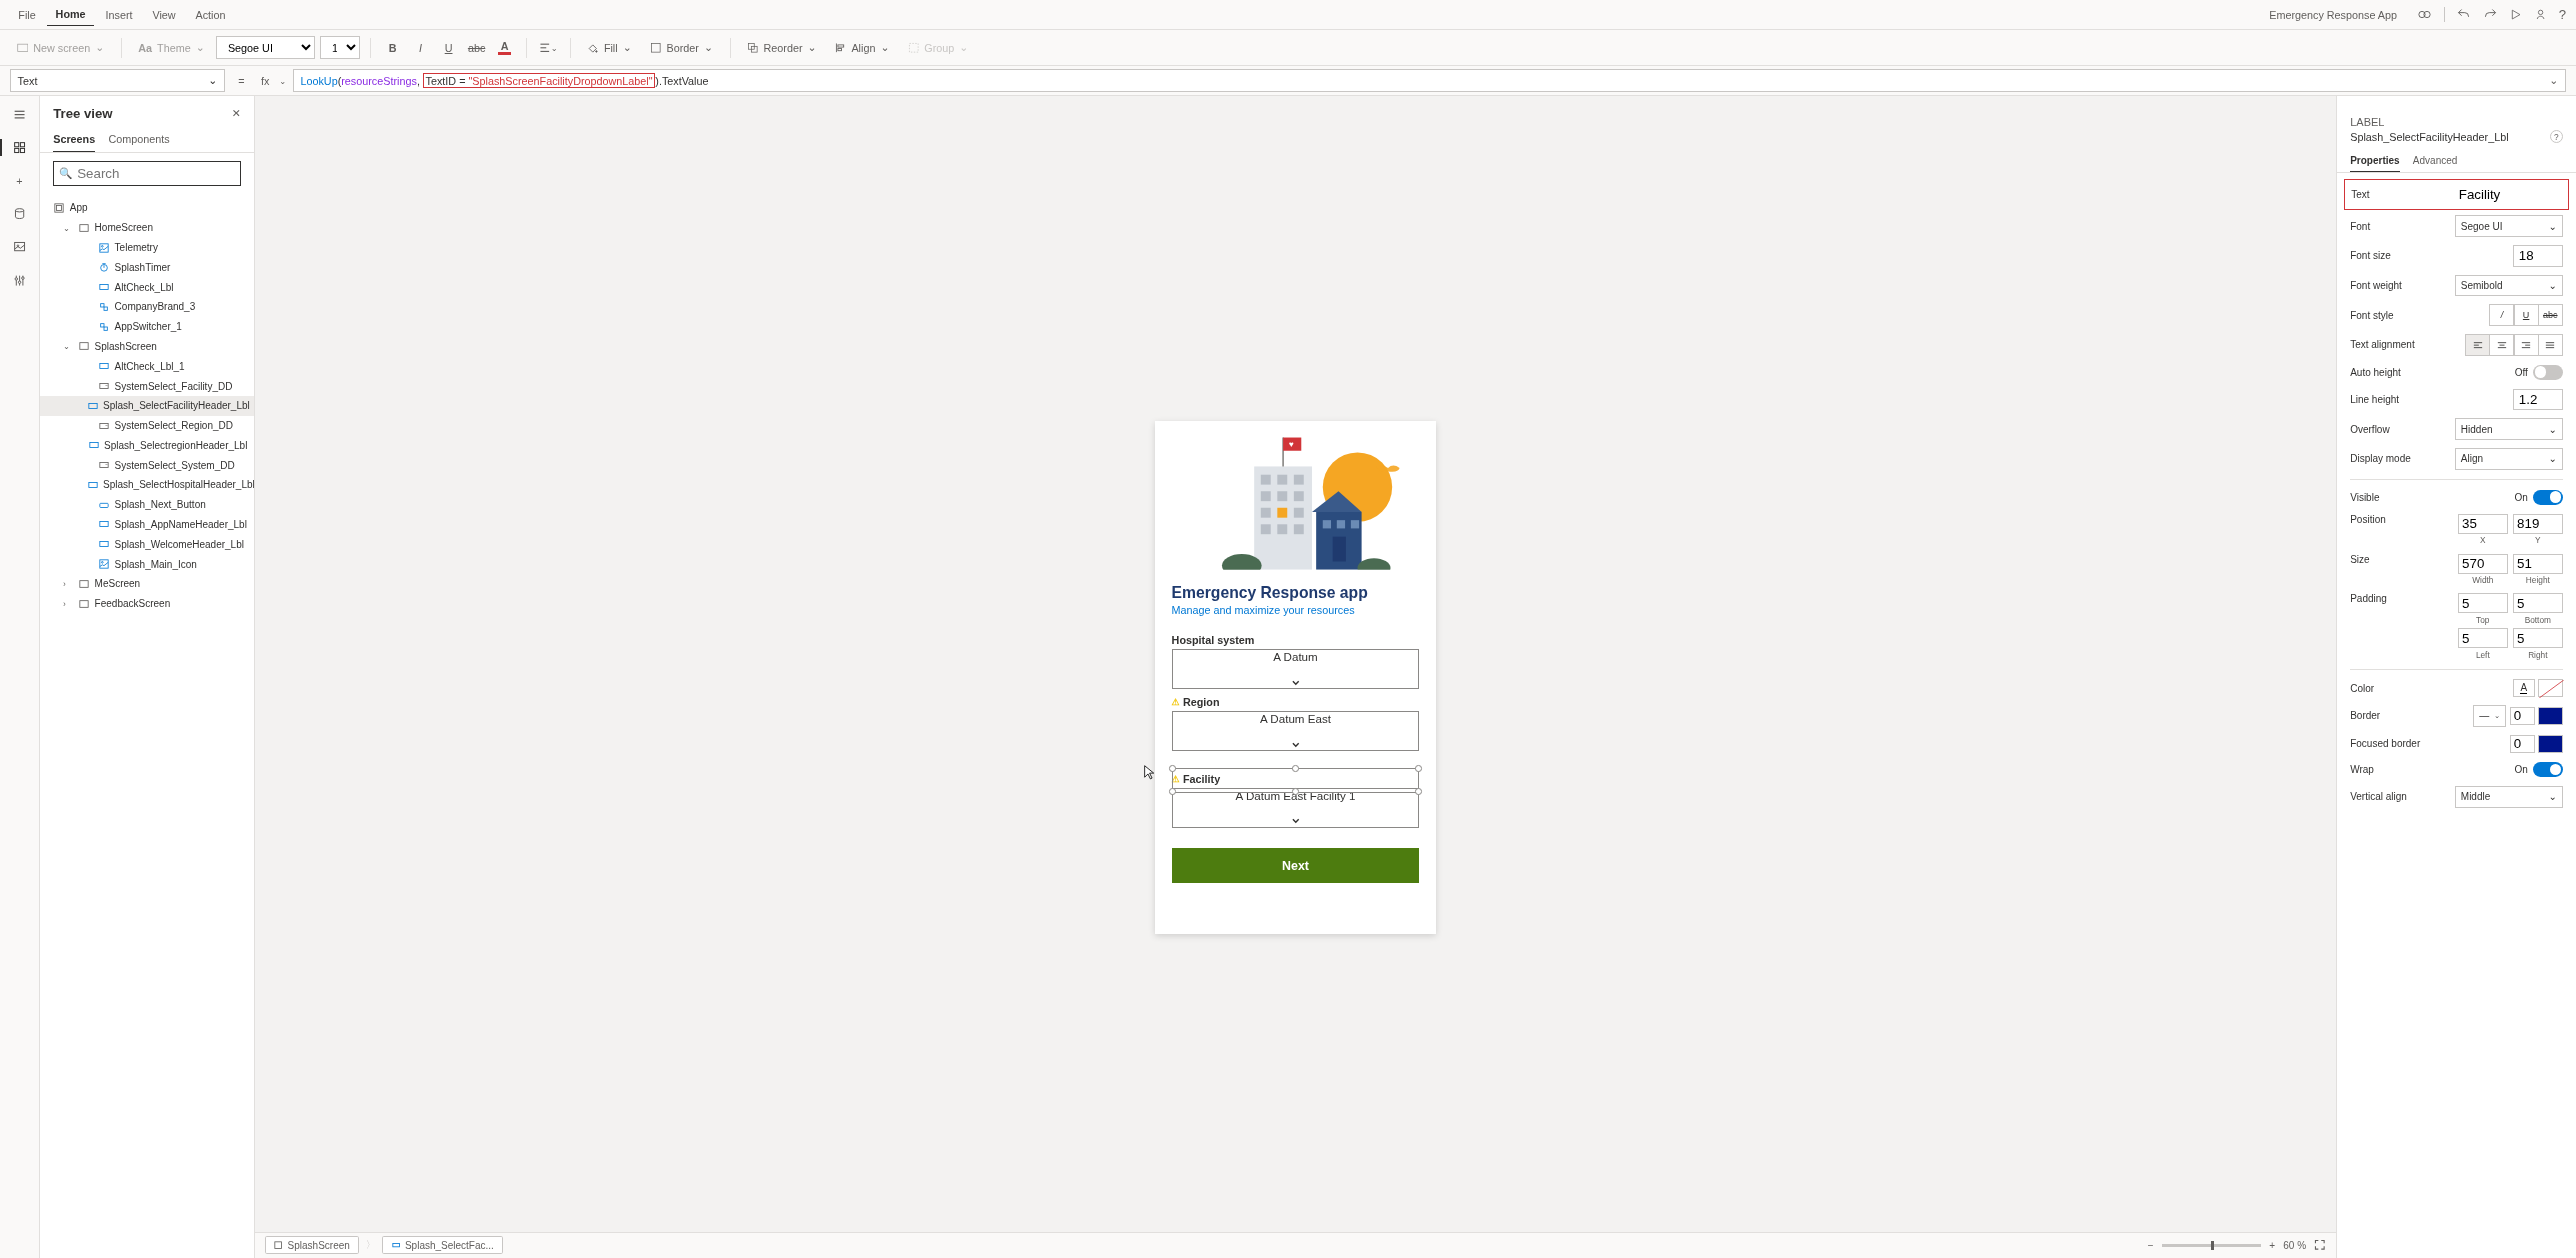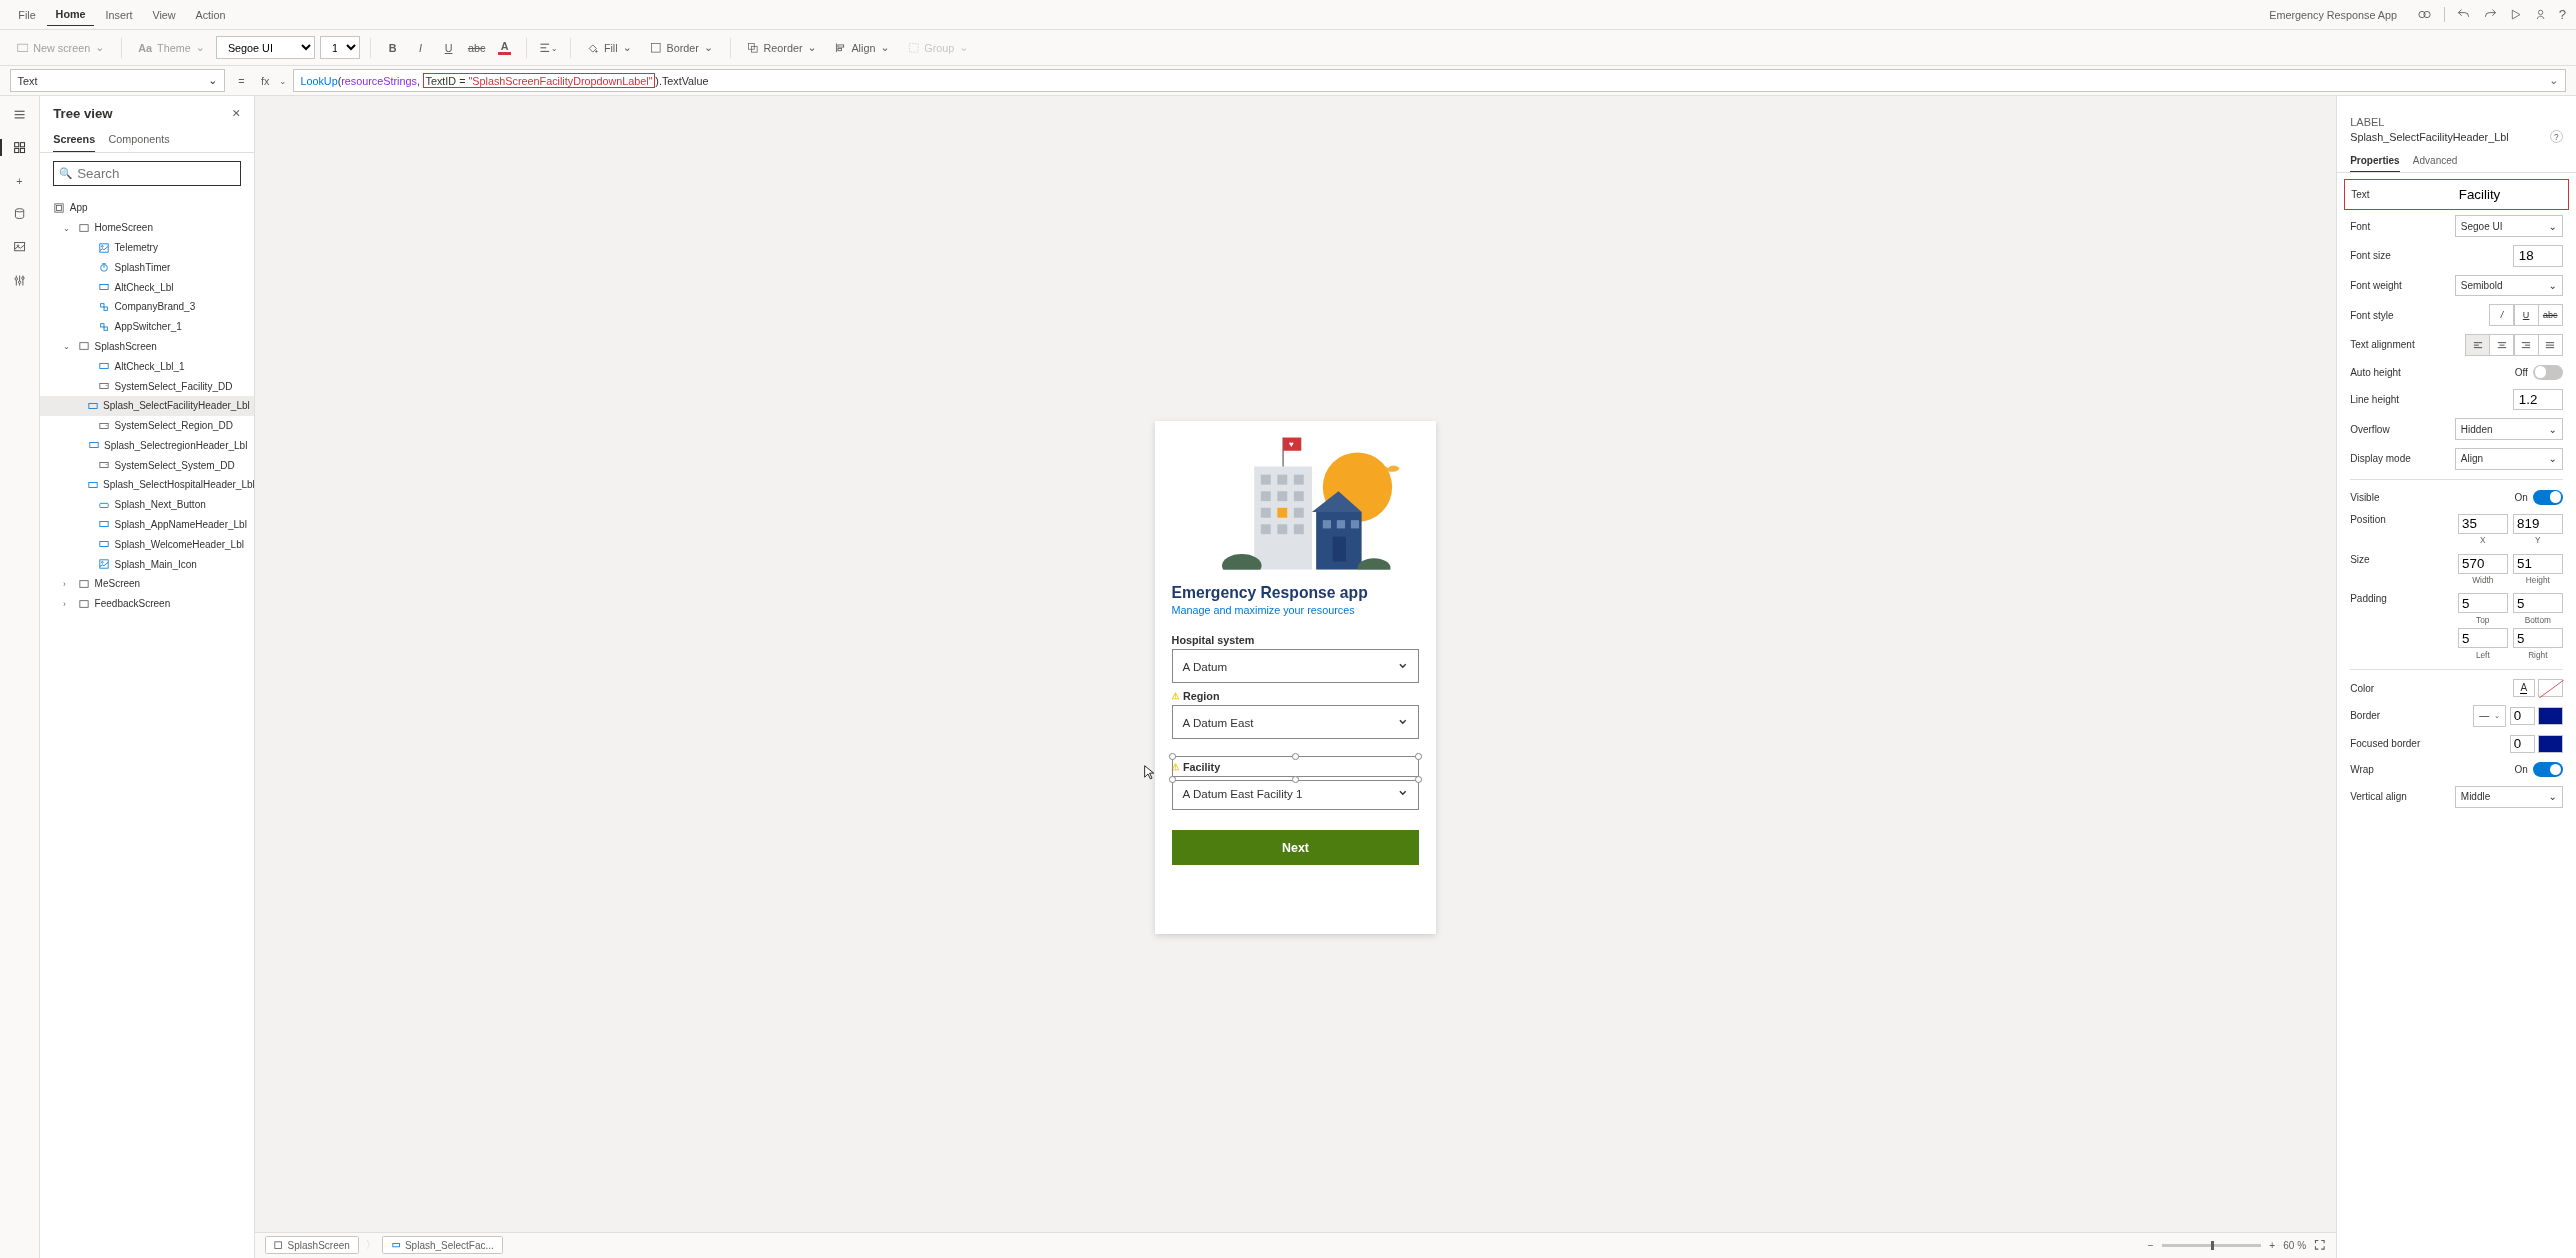"A Datum" .form-select { flex-direction: none -> column; height: 34px -> 40px }
